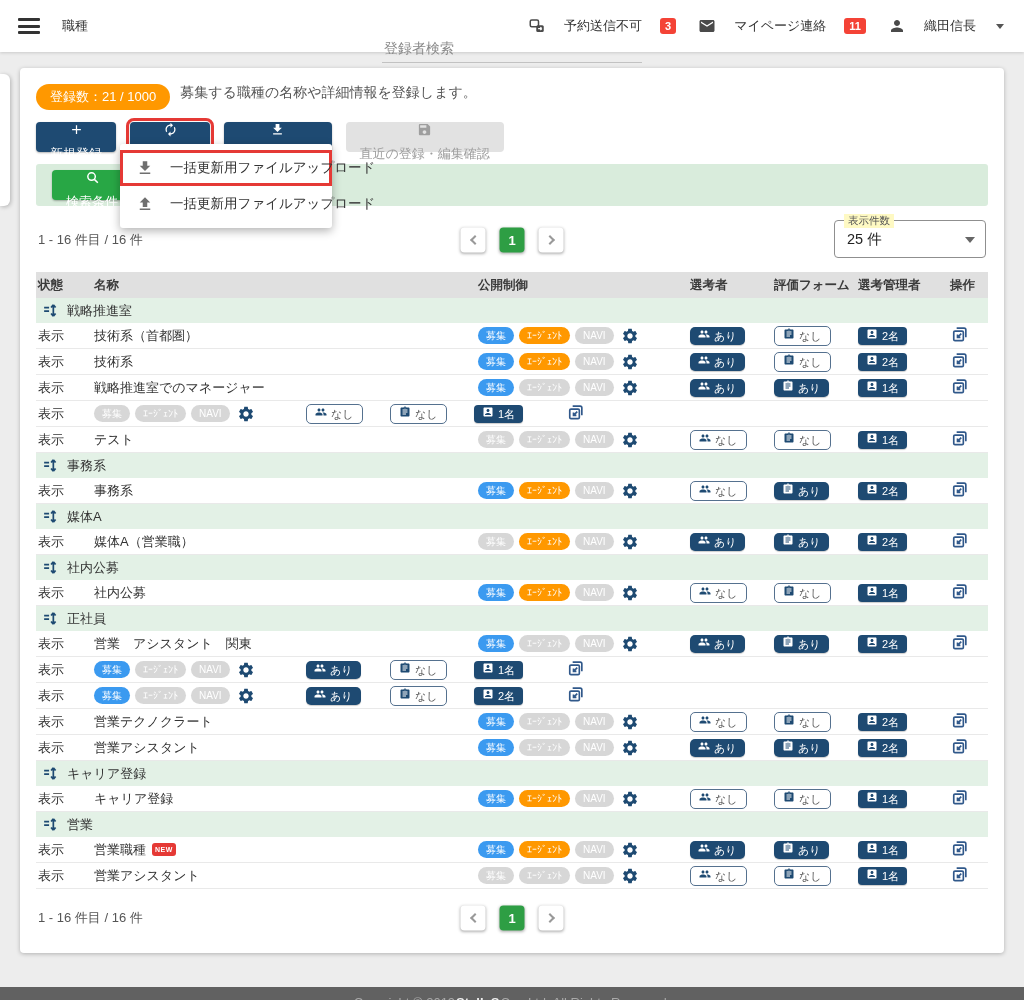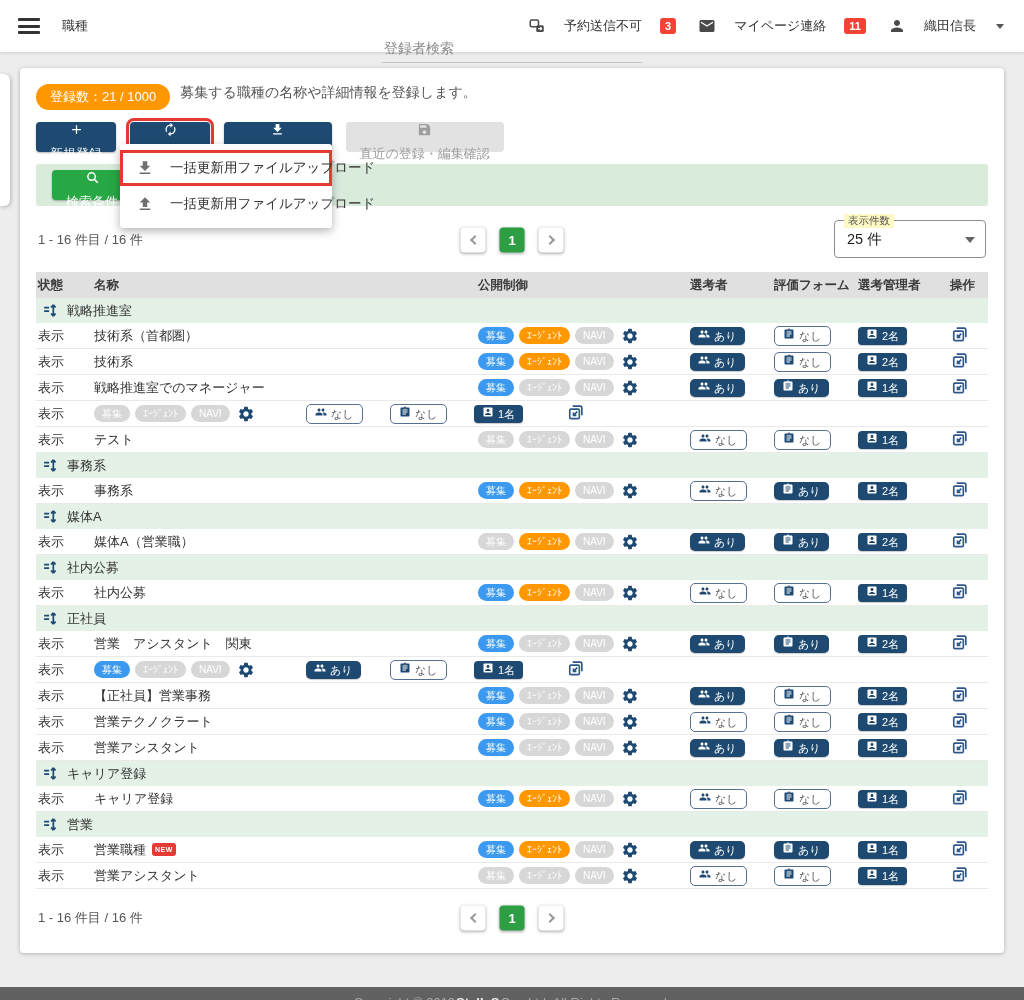"【正社員】営業事務" div.td { html: <div>【正社員】営業事務</div> -> none }
